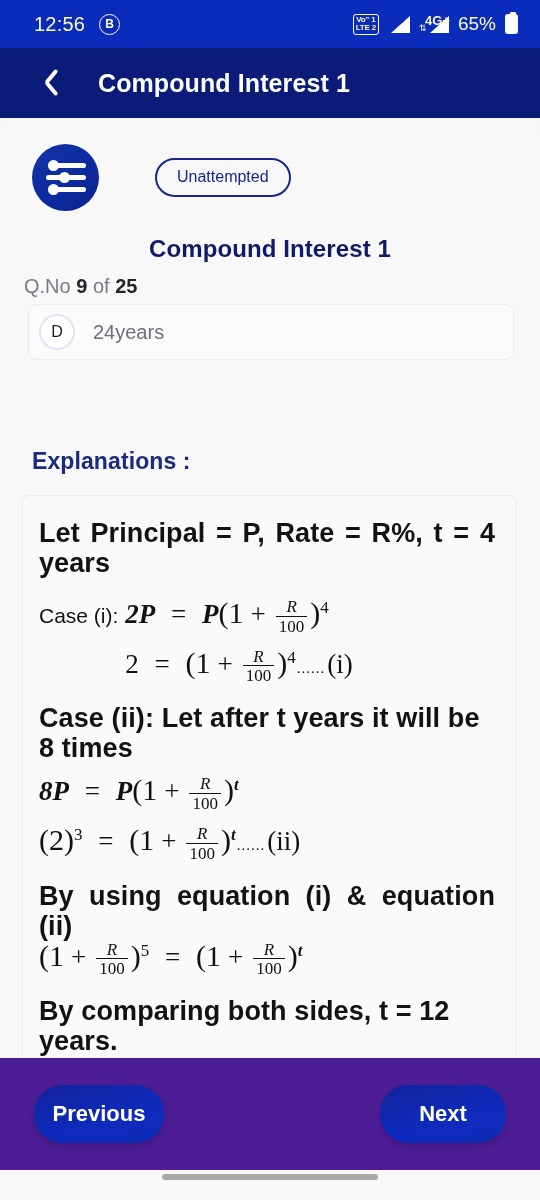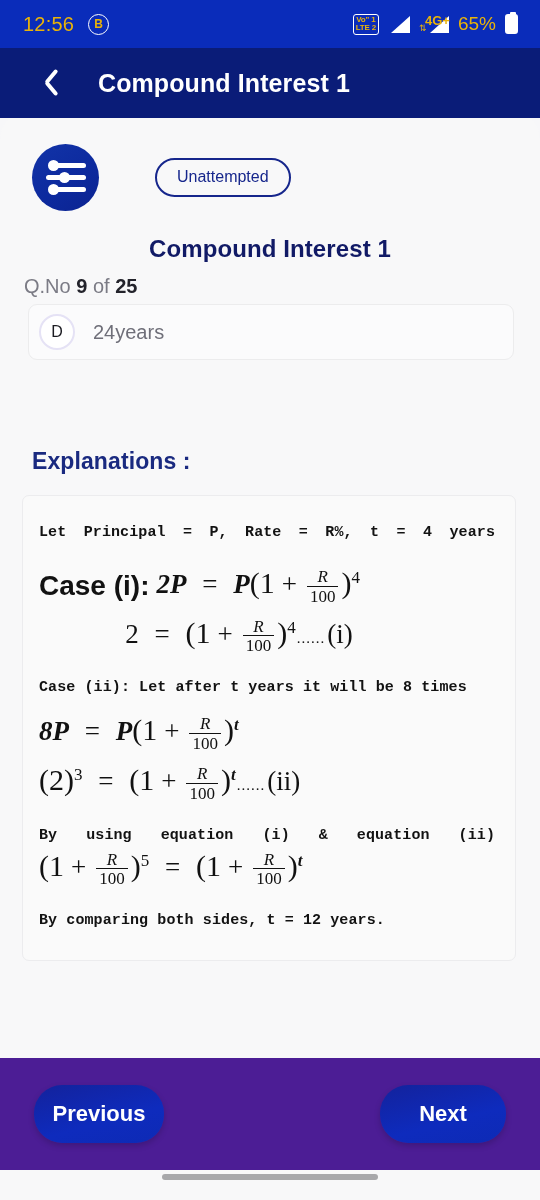"12:56" .statusbar { color: #eab308 -> #fef9c3; padding: 0 22px 0 23px -> 0 22px 0 34px }
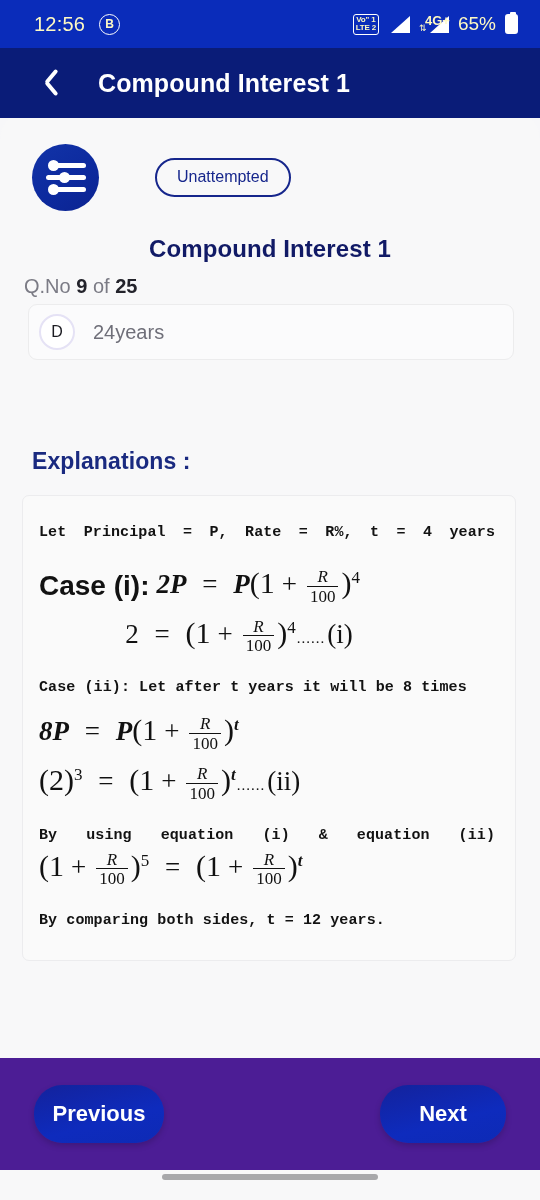"Let Principal = P, Rate" .tline { font-family: Liberation Mono, monospace -> none; font-size: 15px -> 27px }
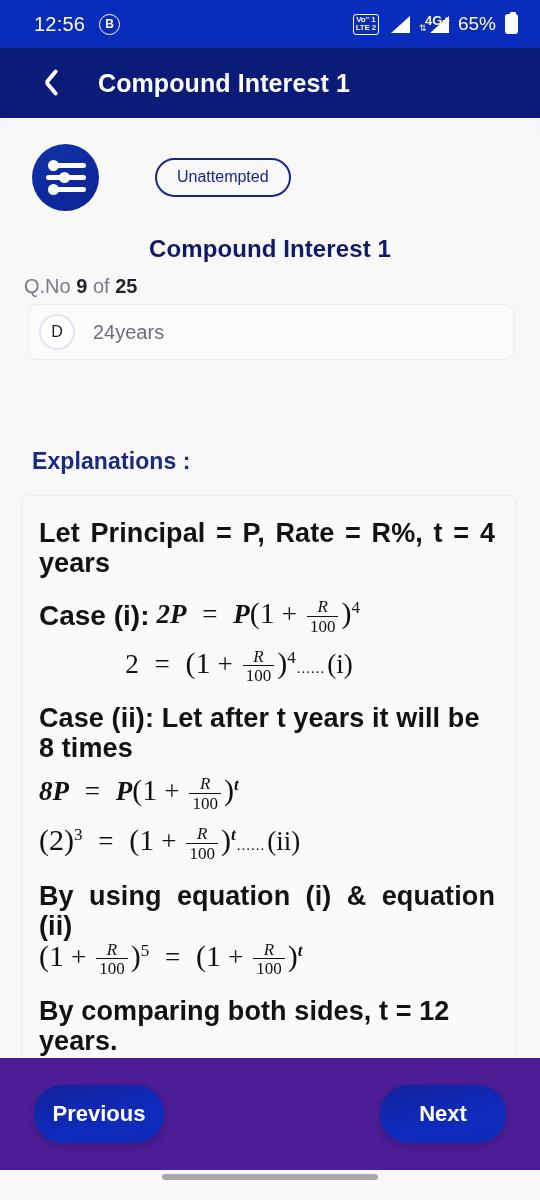"Case (i):" .casepre { font-size: 28px -> 21px; font-weight: 700 -> 400 }
